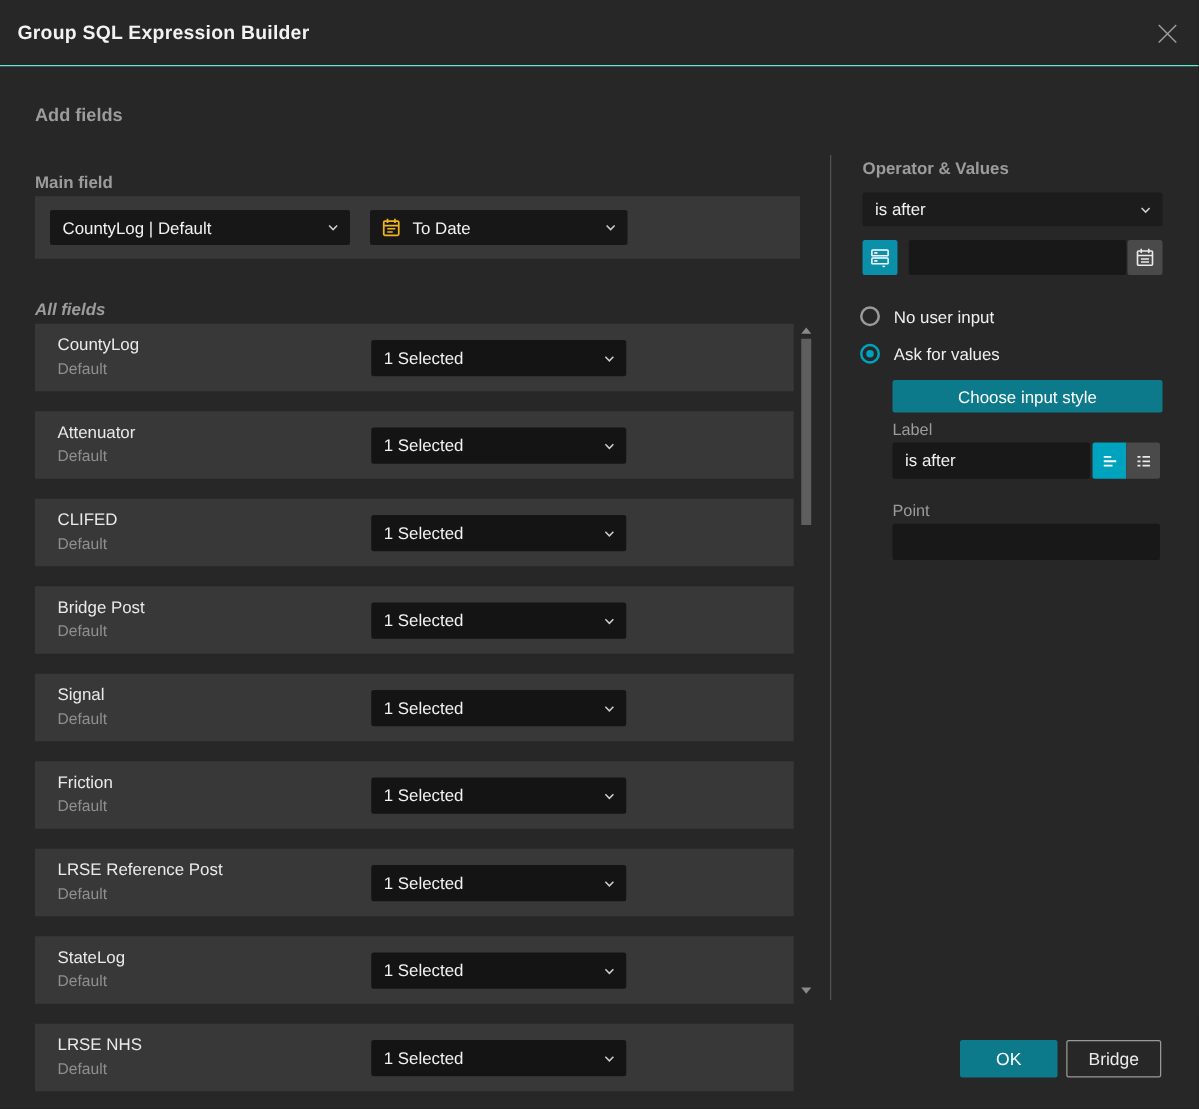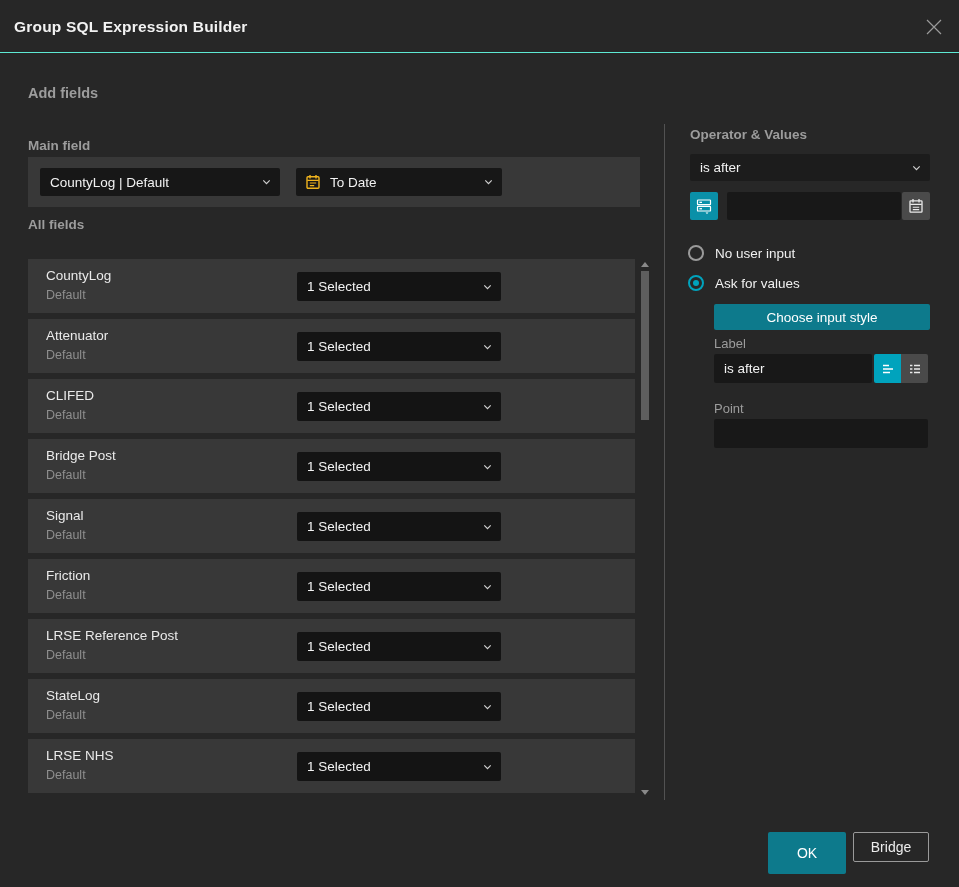"All fields" div.sec-label { font-style: none -> italic; top: 217px -> 240px }
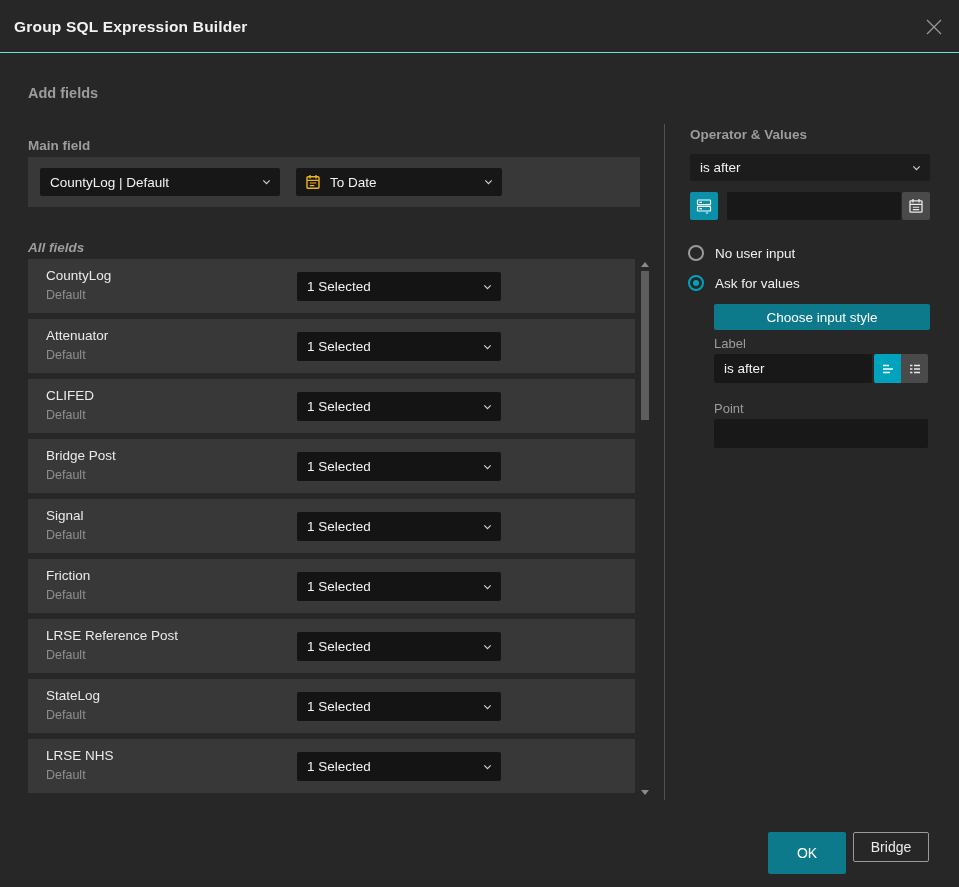"CountyLog" .field-row { margin-bottom: 6px -> 16px }
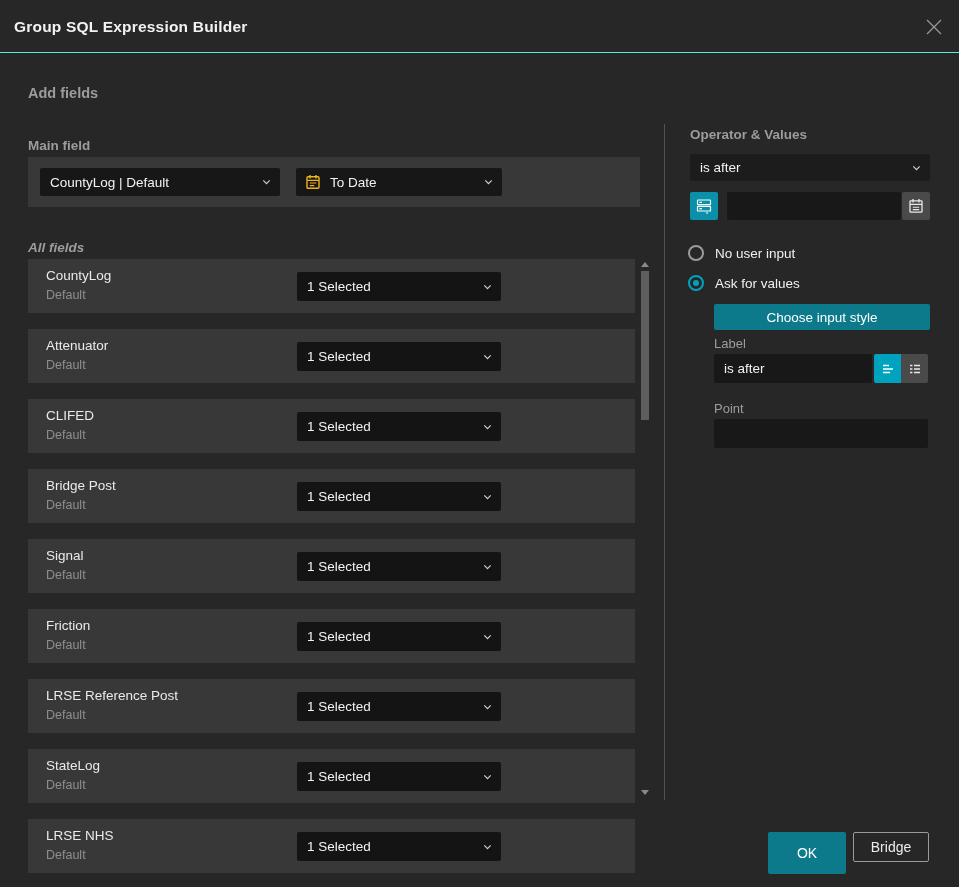"OK" .ok-btn { height: 42px -> 30px }
